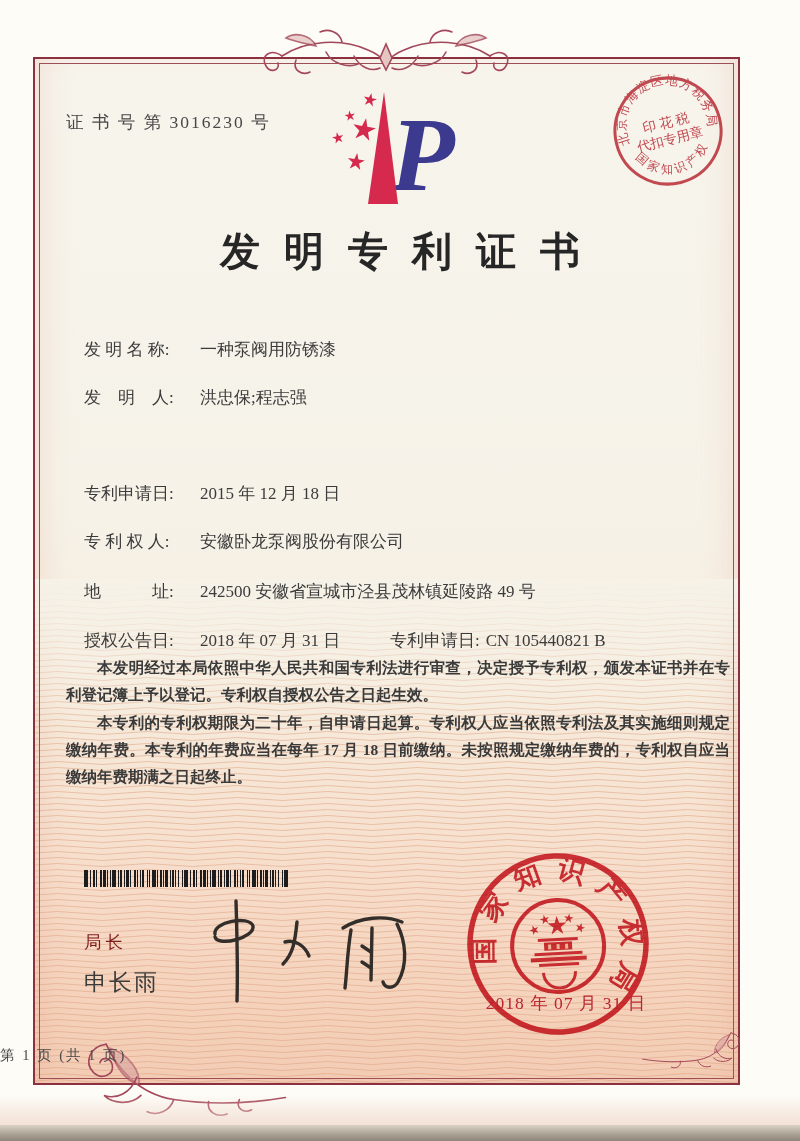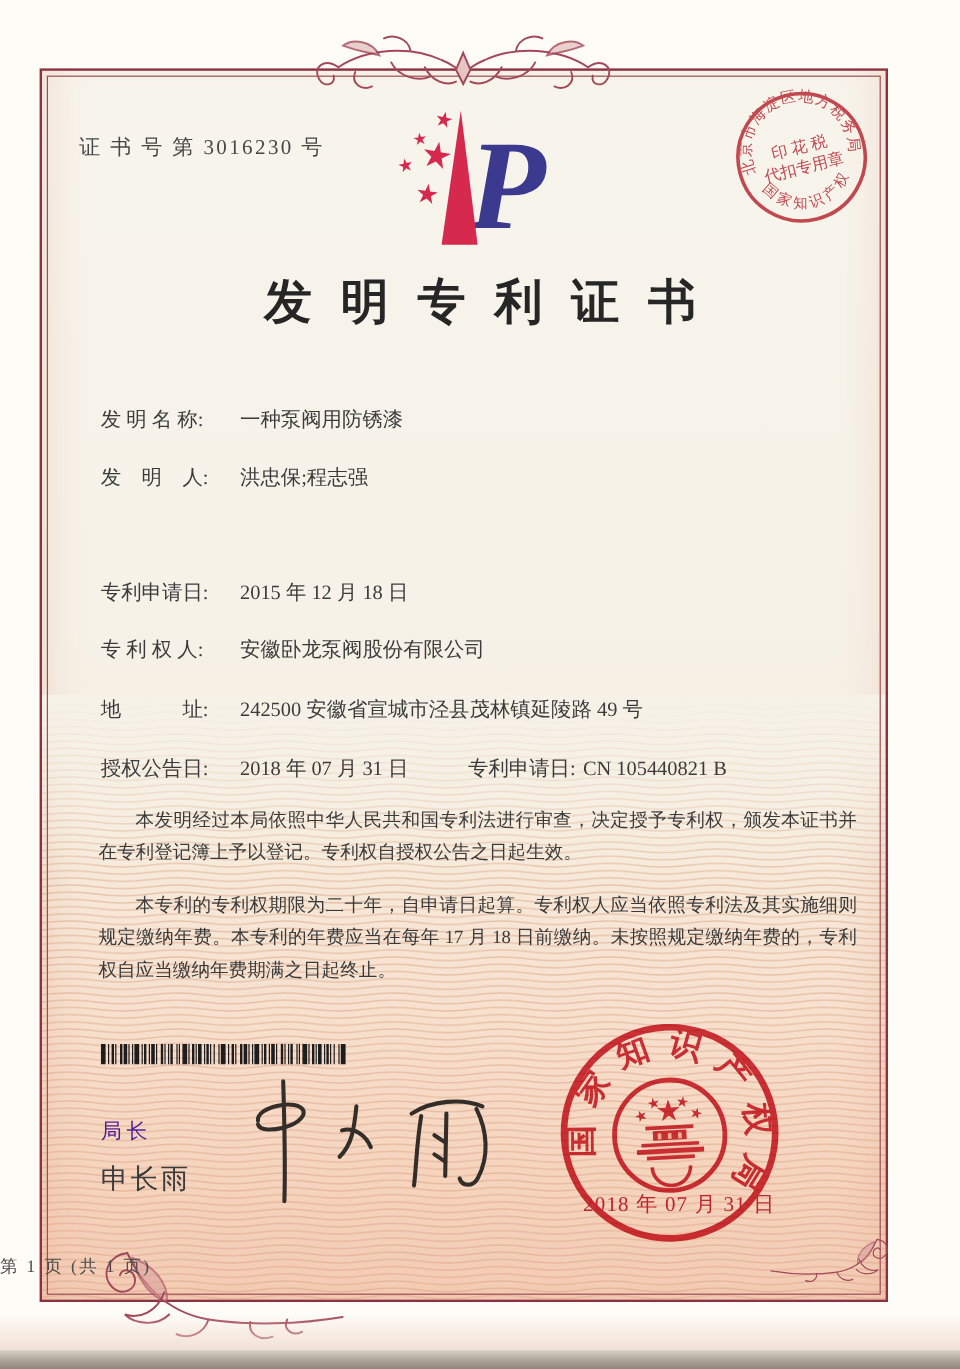"本发明经过本局依照中华人民共和国专利法进行审查，决定授予专利权，颁发本证书并在专" .body-text p { font-weight: none -> bold; margin: 16px -> 0 }
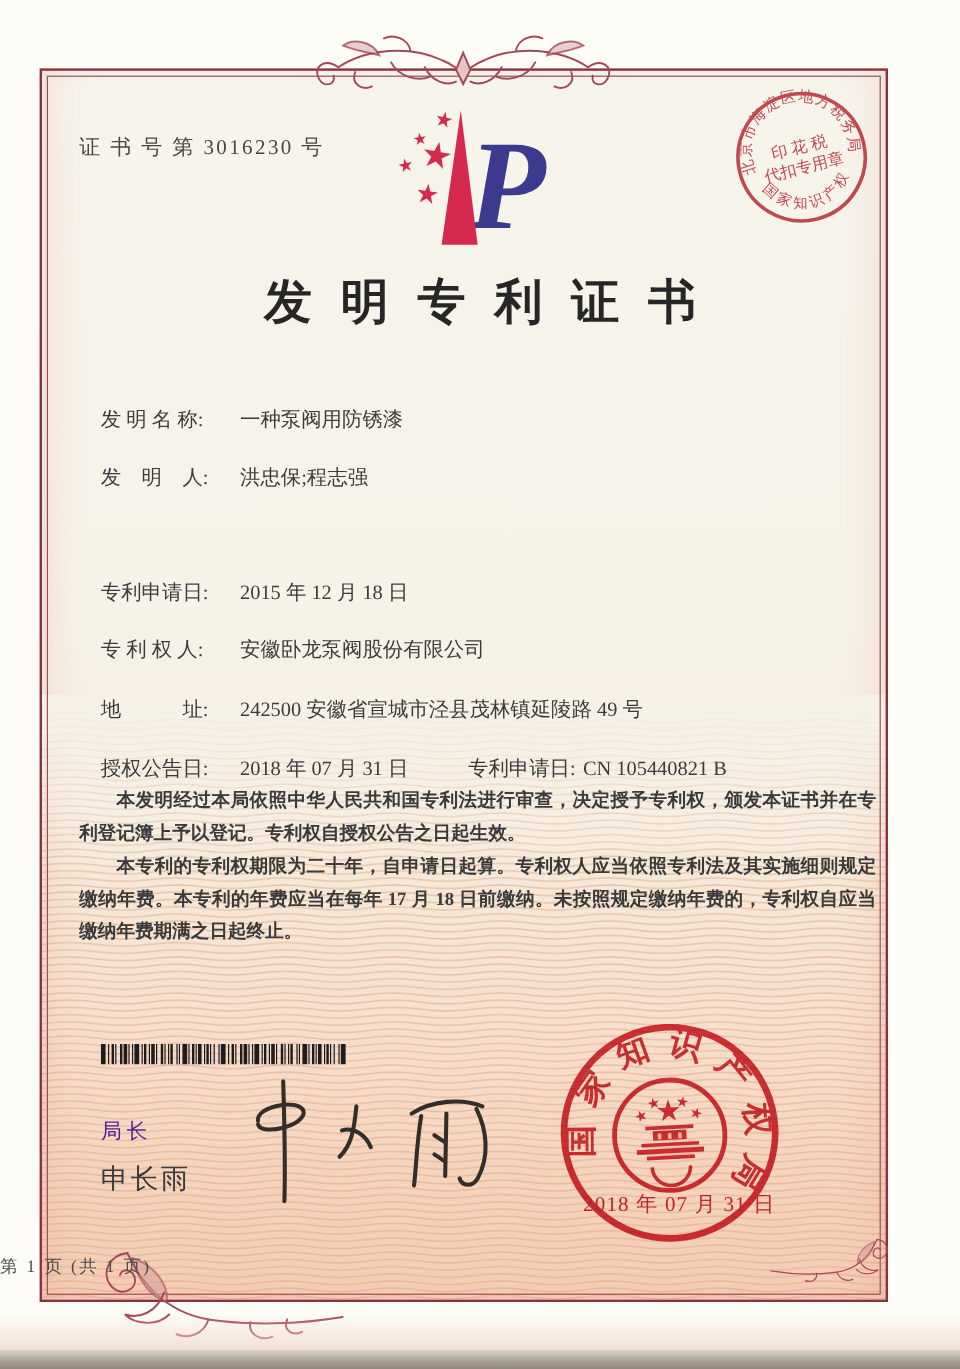"局长" .sig-role { color: #4c1d95 -> #7f1d1d }
